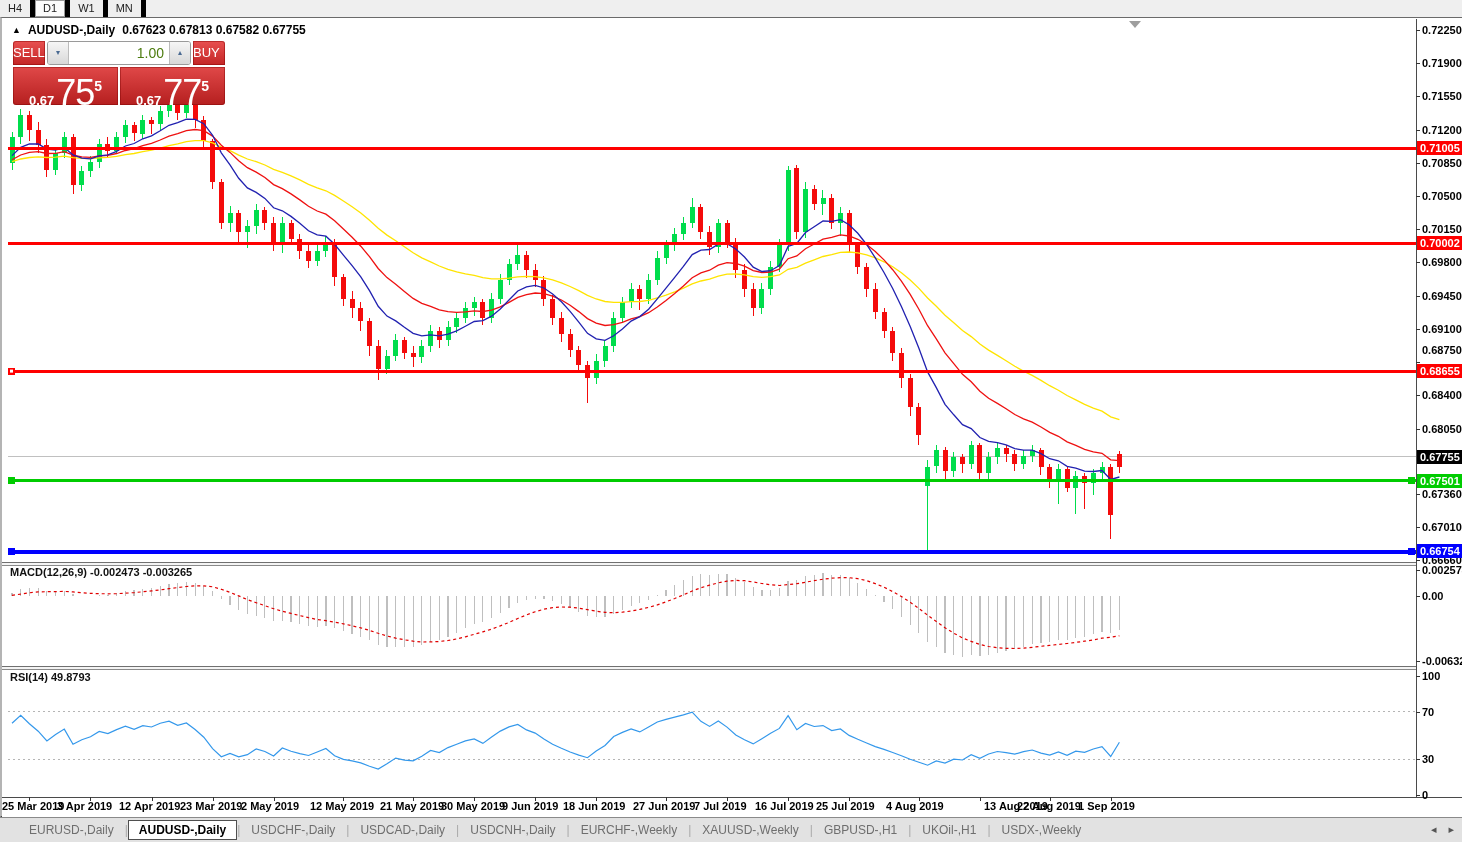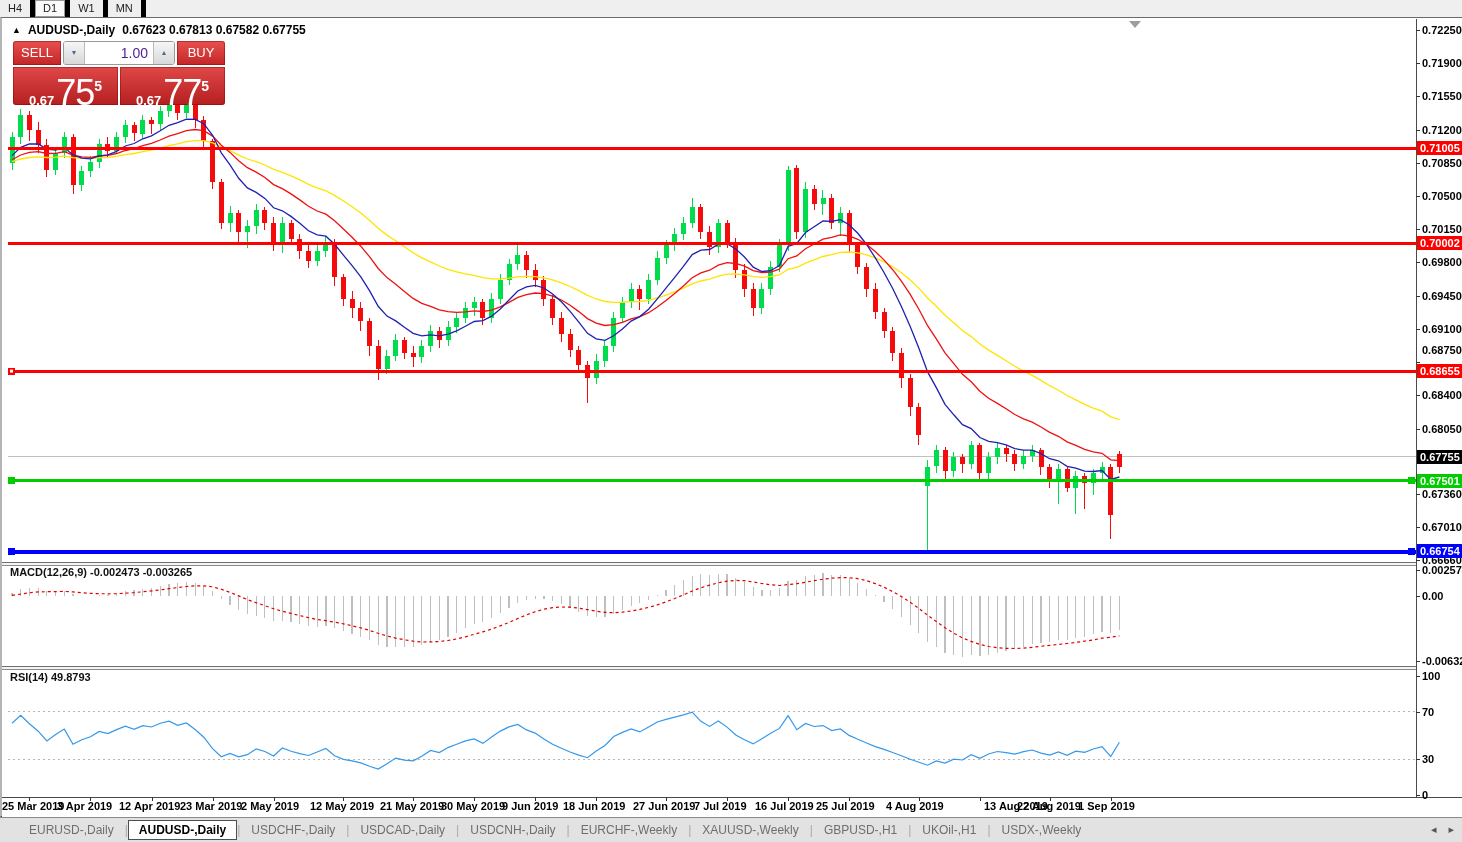"SELL" .tp-btn { text-align: center -> left; width: 48px -> 32px }
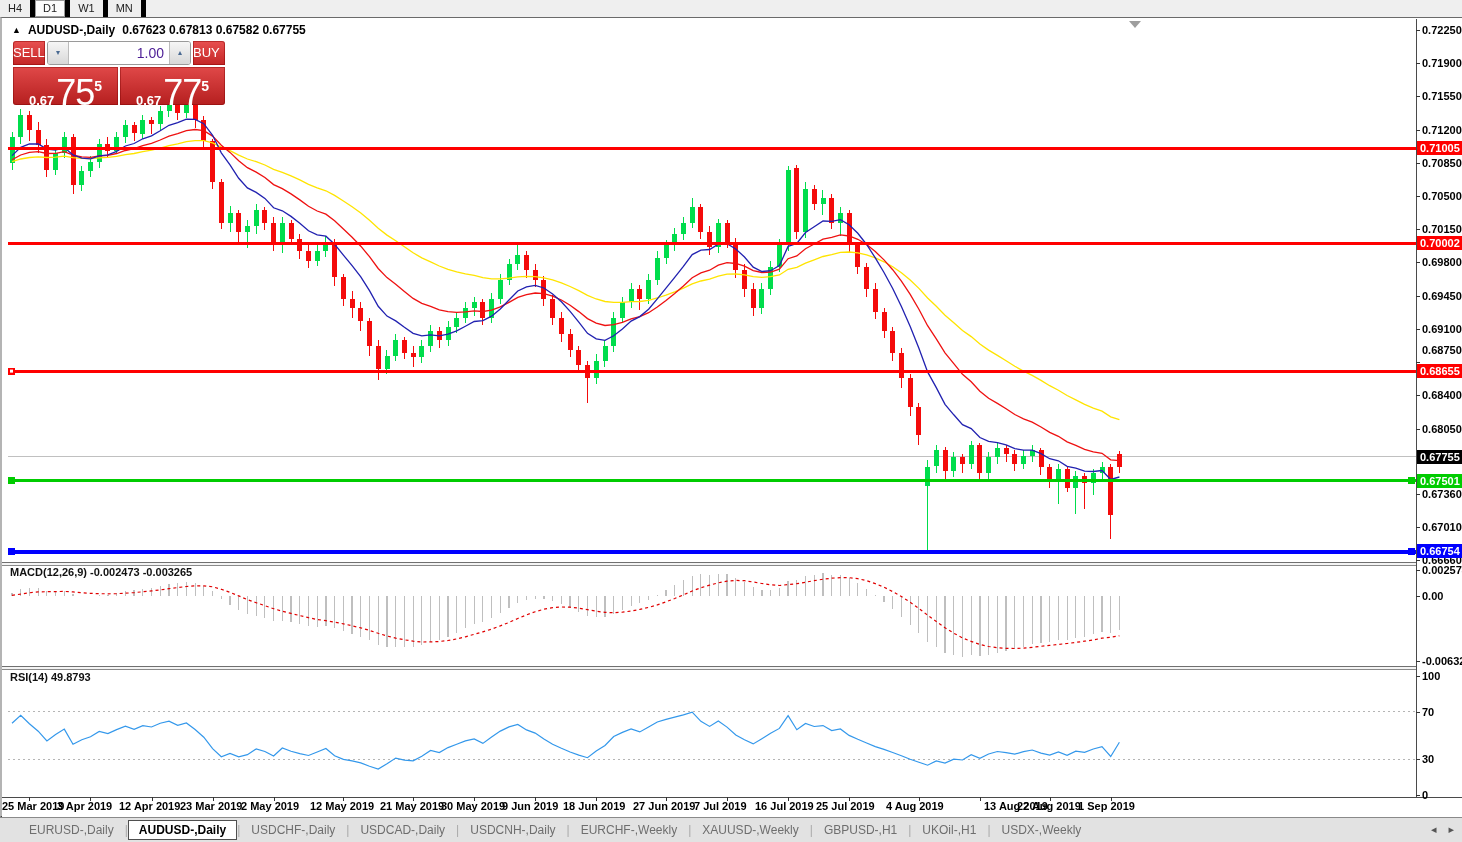"1.00" #volume-input { color: #4c1d95 -> #4d7c0f }
